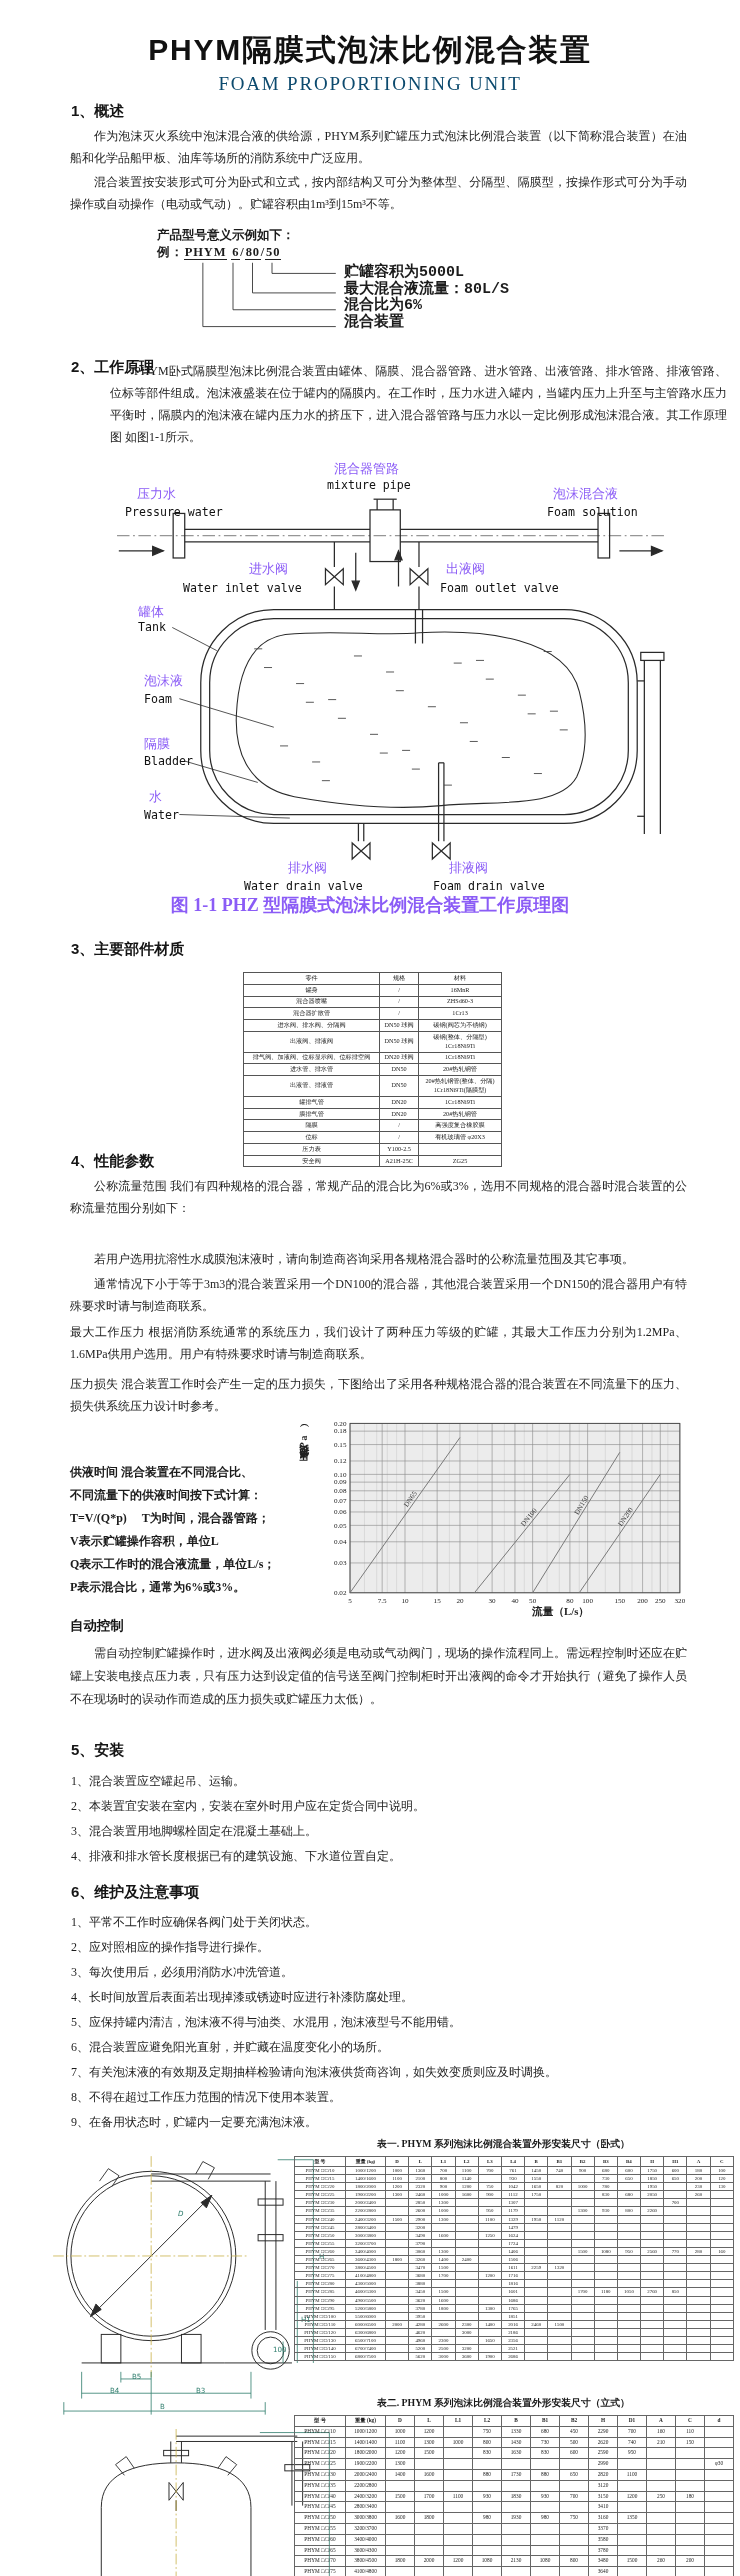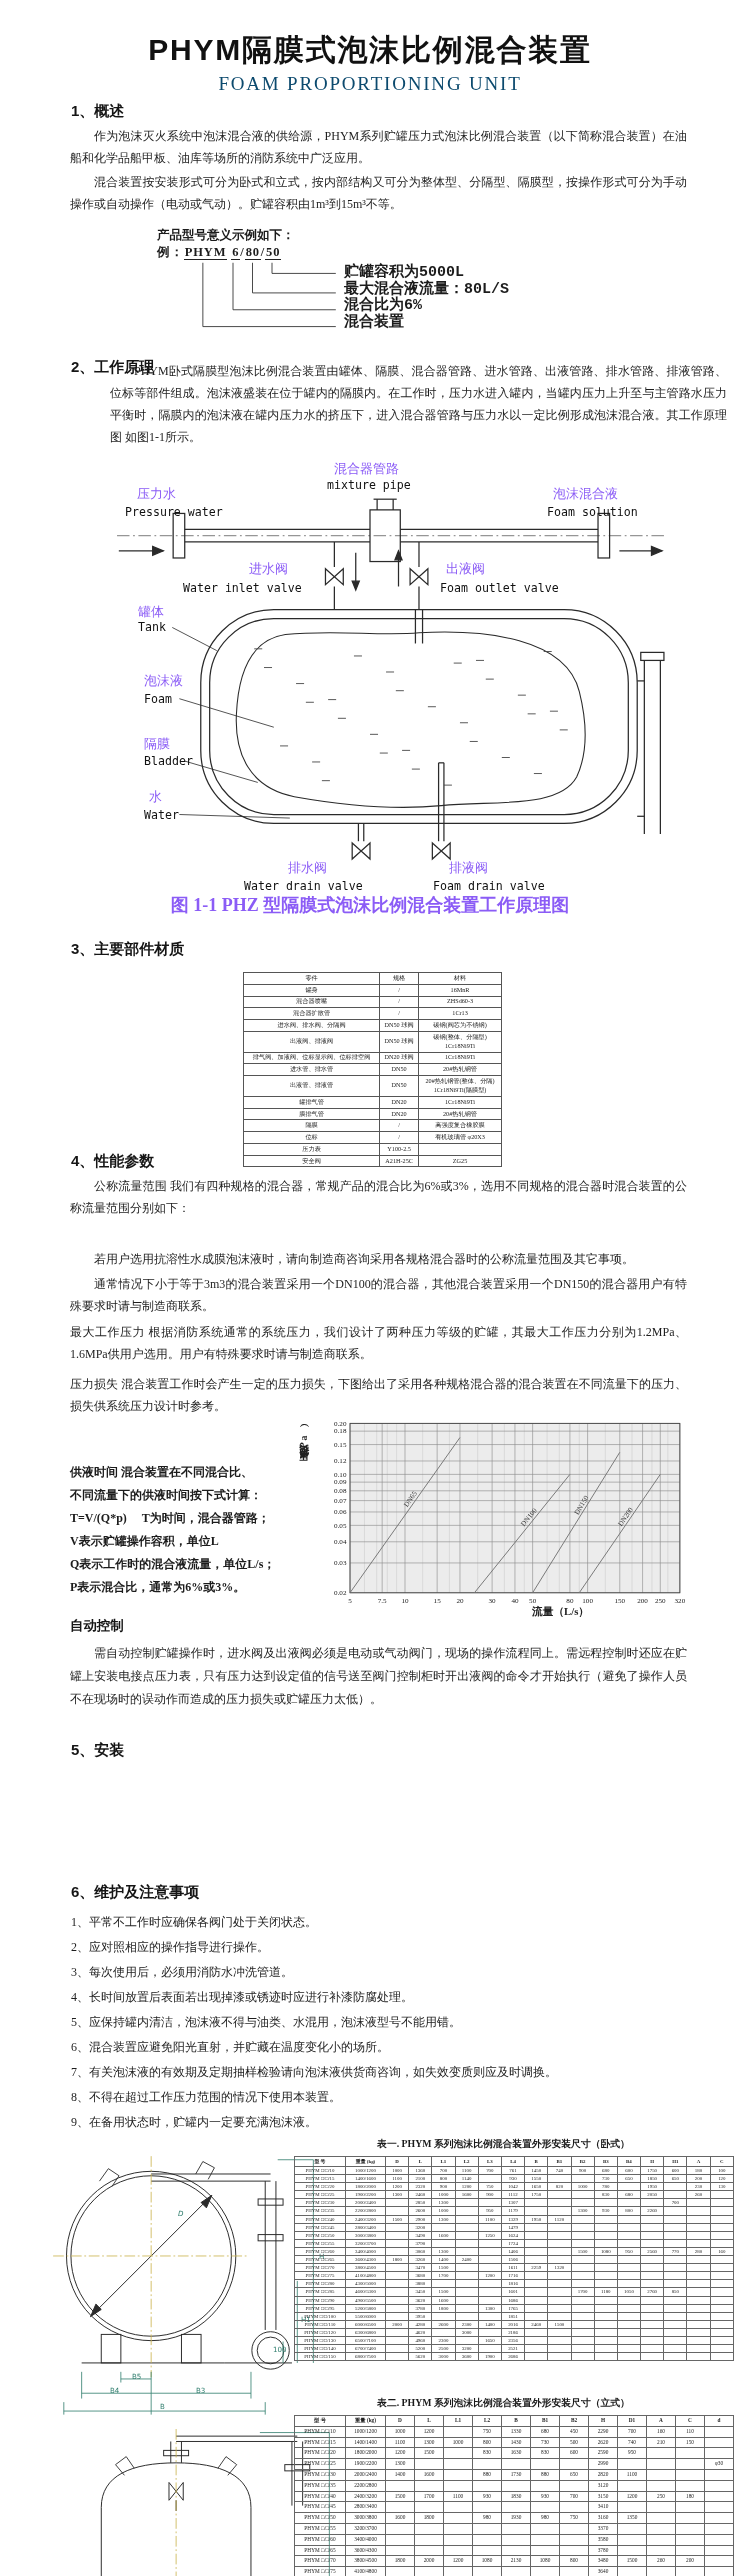"1、混合装置应空罐起吊、运输。" div.abs { html: none -> <div> <div>1、混合装置应空罐起吊、运输。</div> <div>2、本装置宜安装在室内，安装在室外时用户应在定货合同中说明。</div> <div>3、混合装置用地脚螺栓固定在混凝土基础上。</div> <div>4、排液和排水管长度根据已有的建筑设施、下水道位置自定。</div> </div> }
